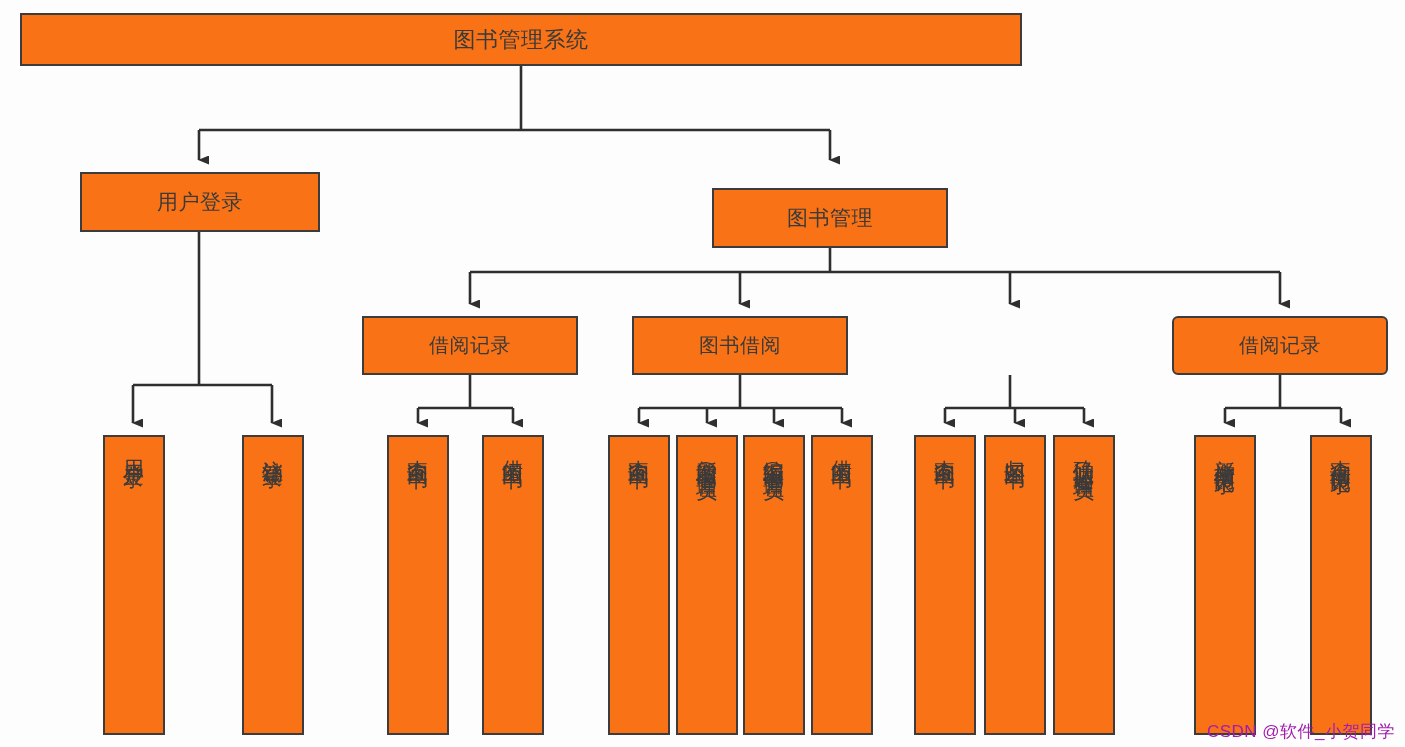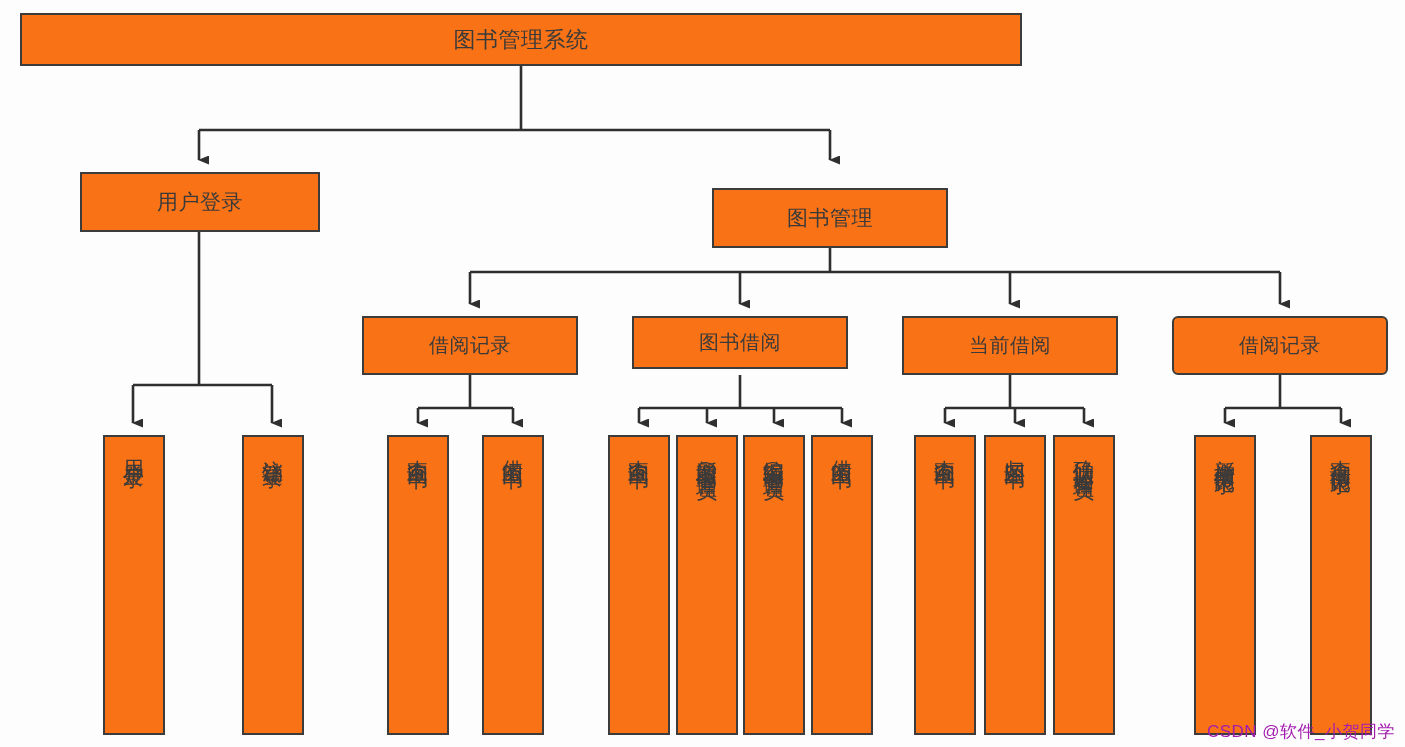"图书借阅" div.node { height: 53px -> 59px }
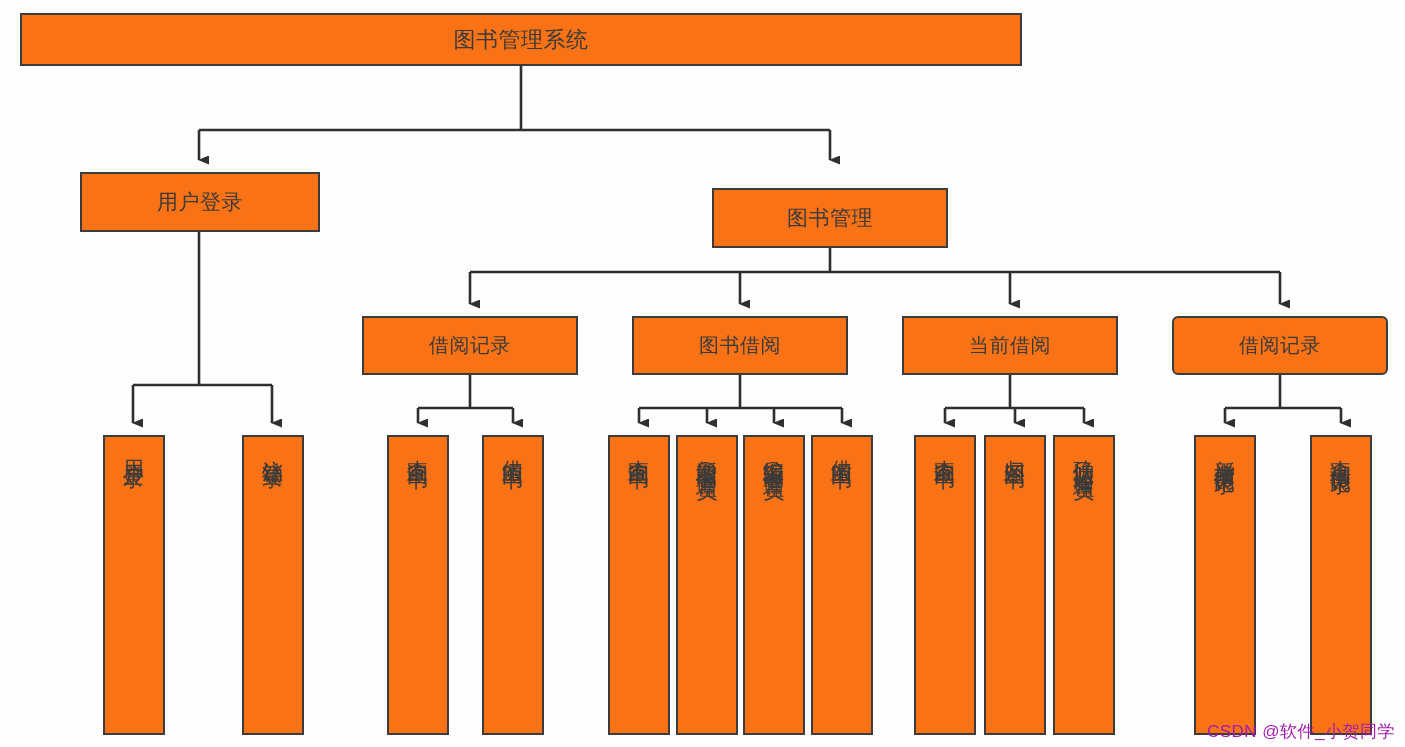"当前借阅" div.node { html: <div> <span>当前借阅</span> </div> -> none }
